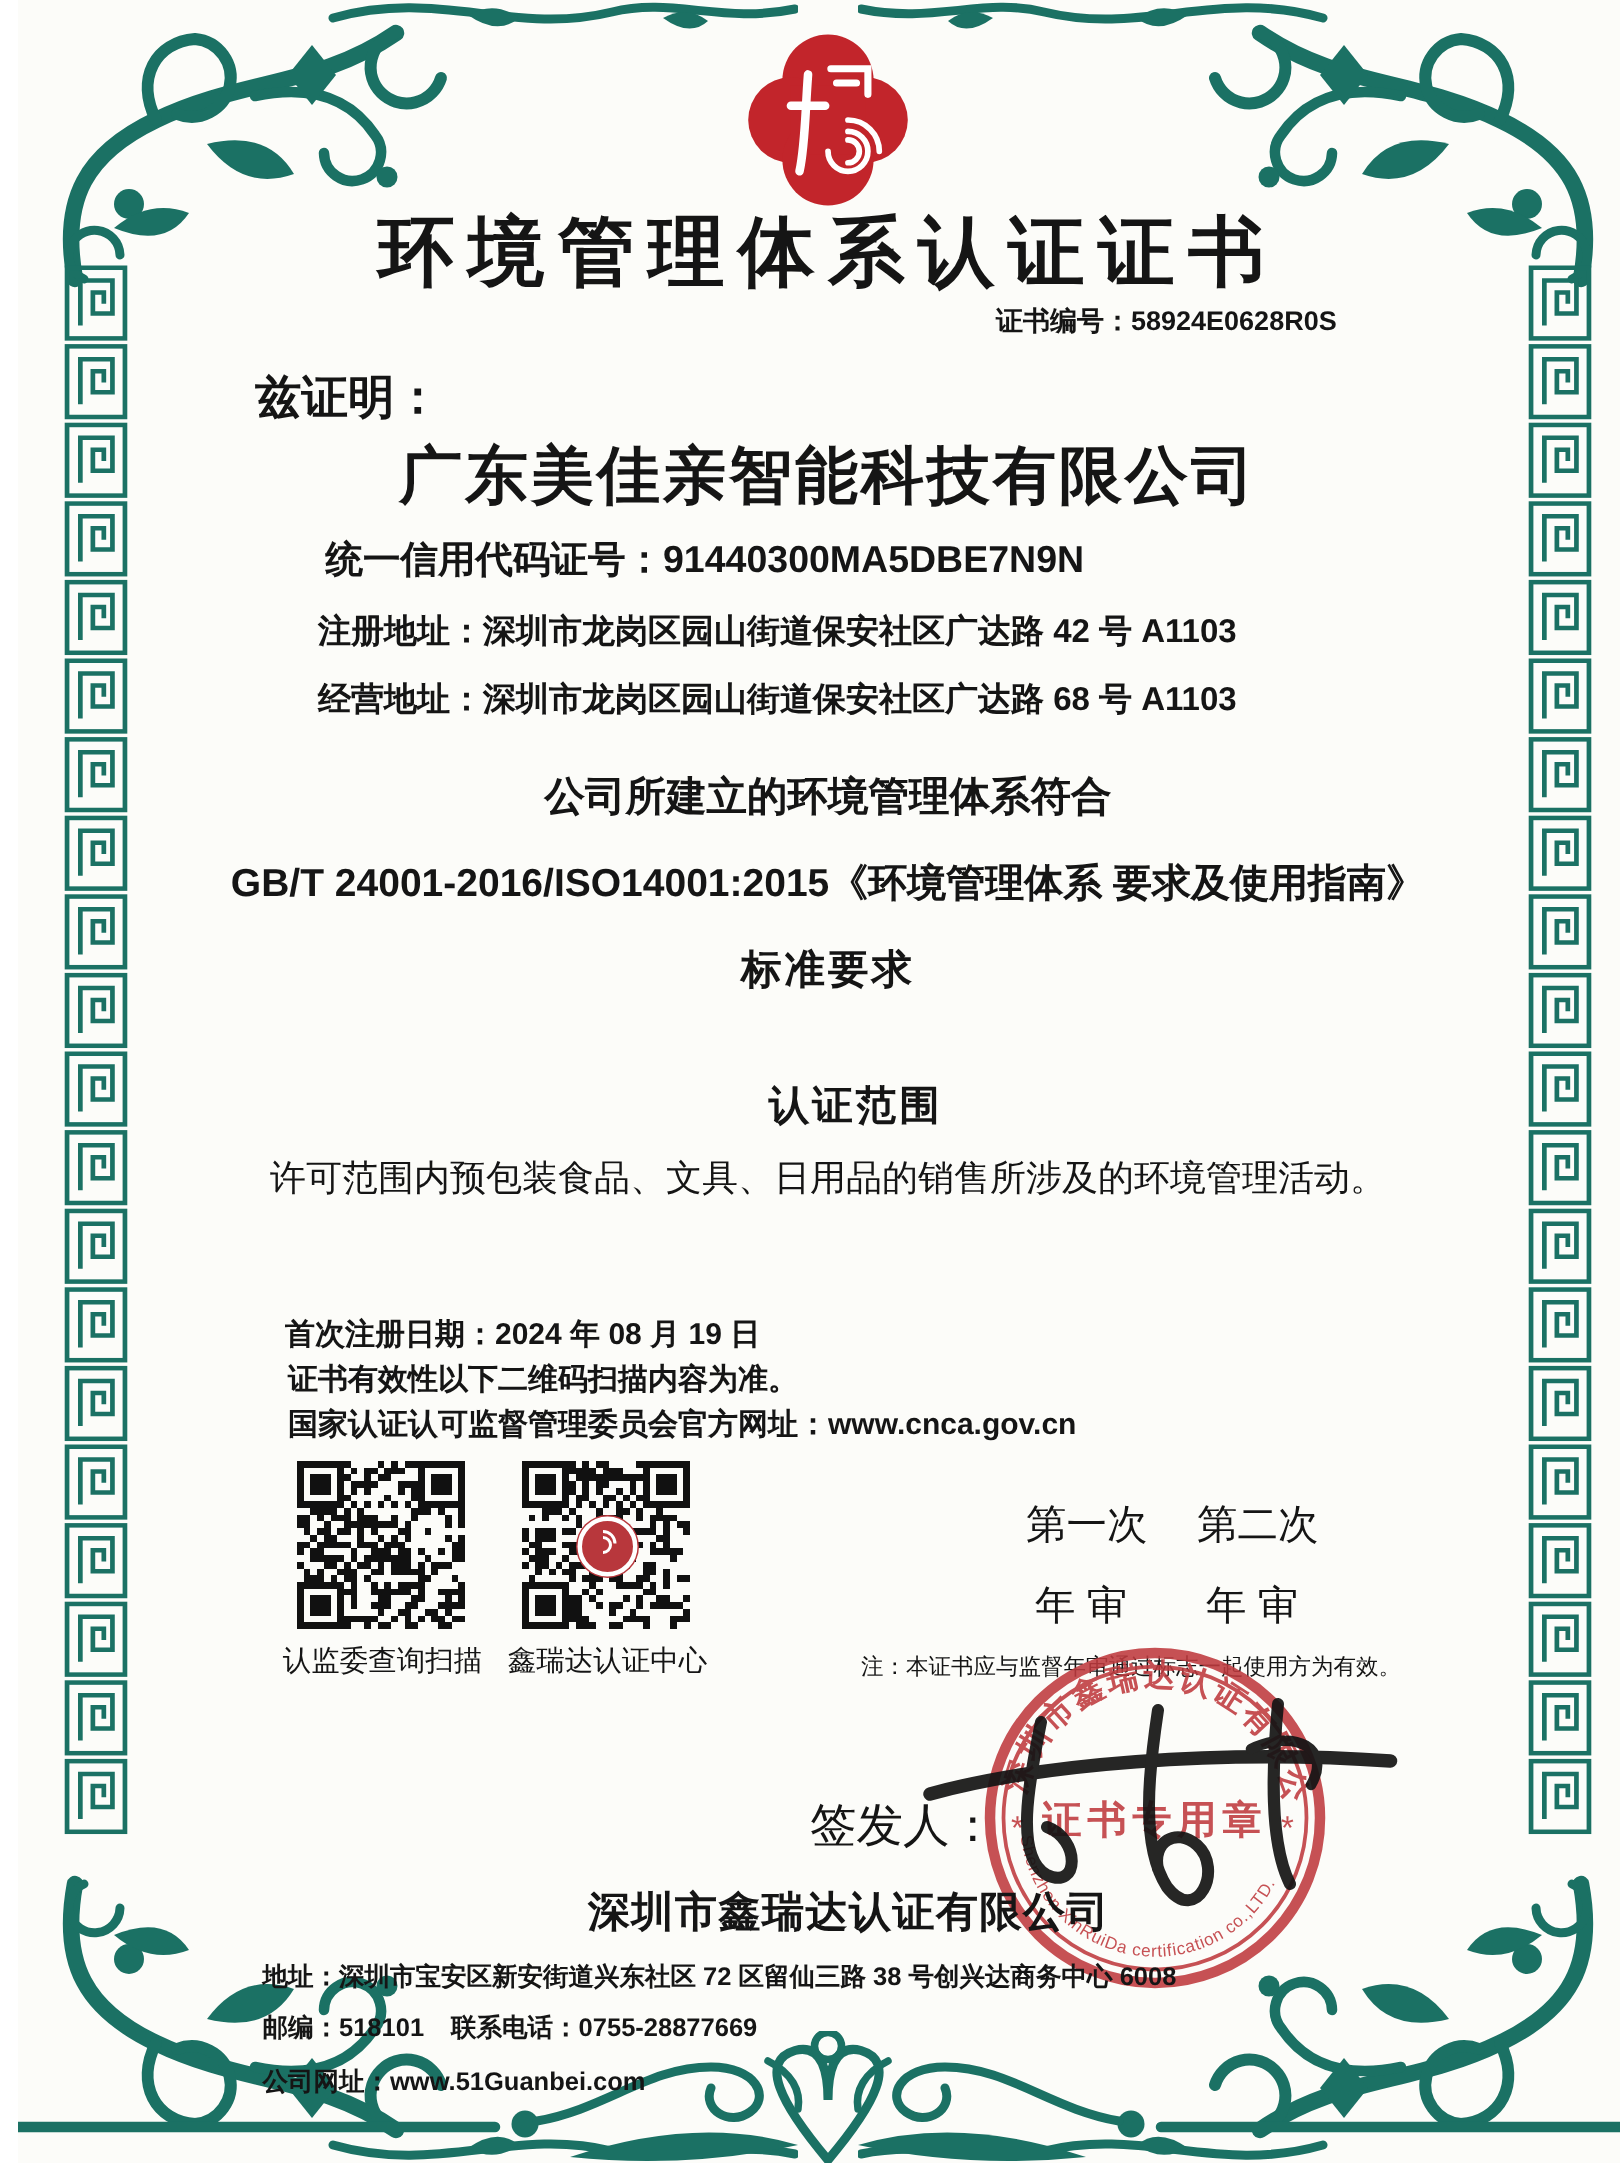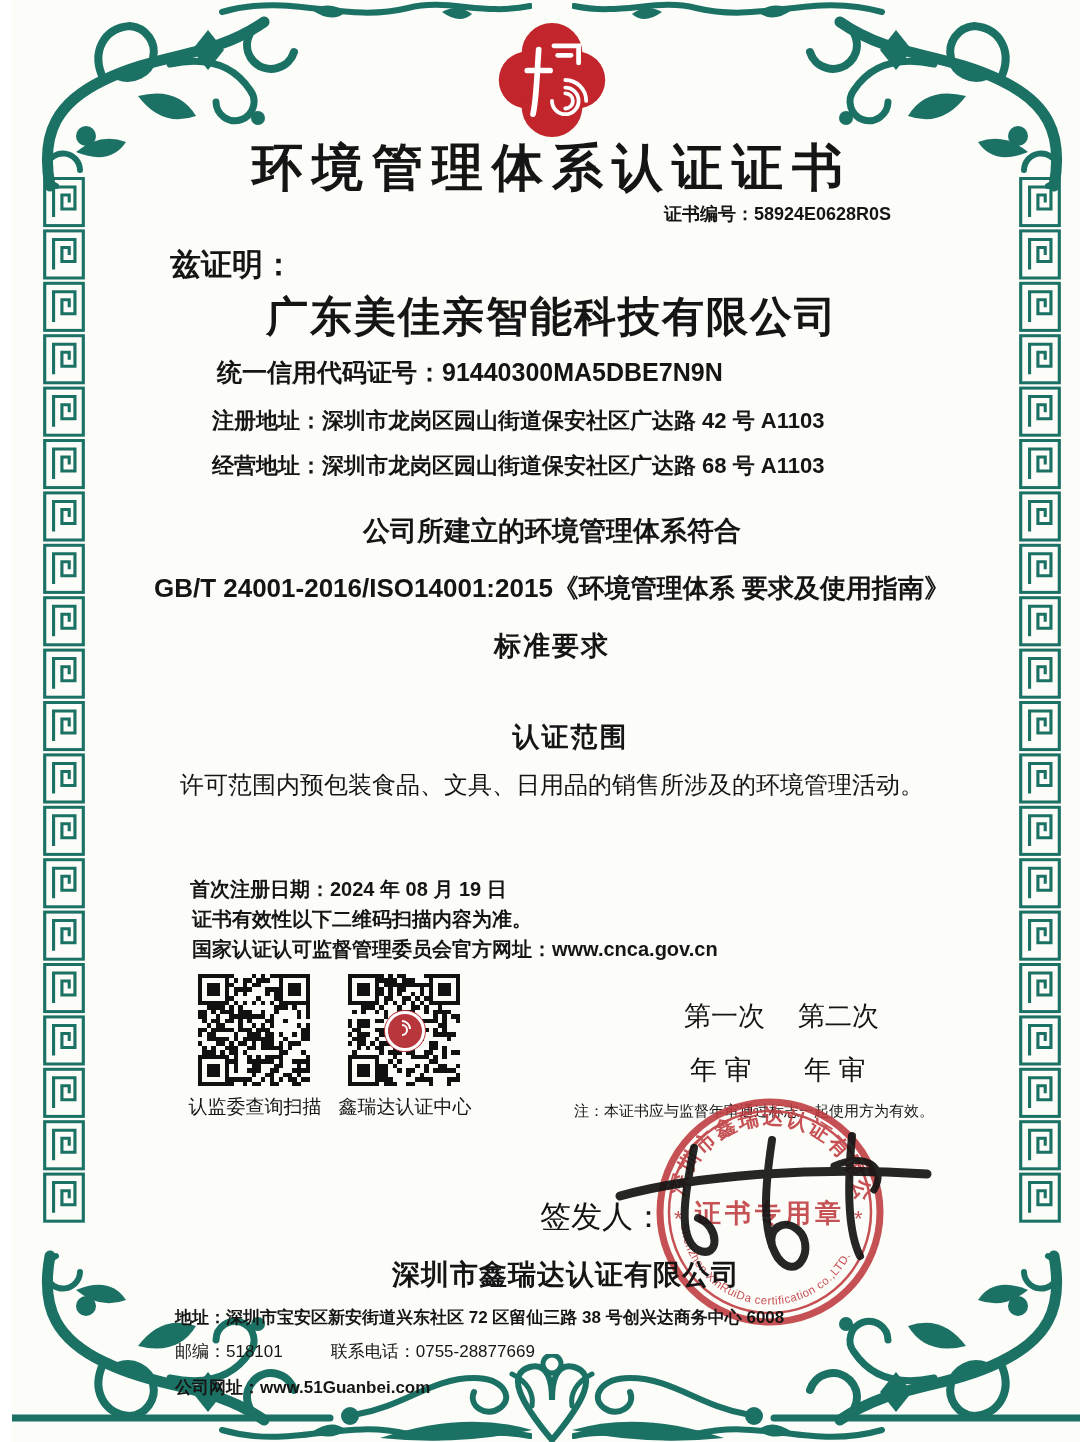"邮编：518101" #footrow { font-weight: 400 -> 700; gap: 48px -> 18px }
